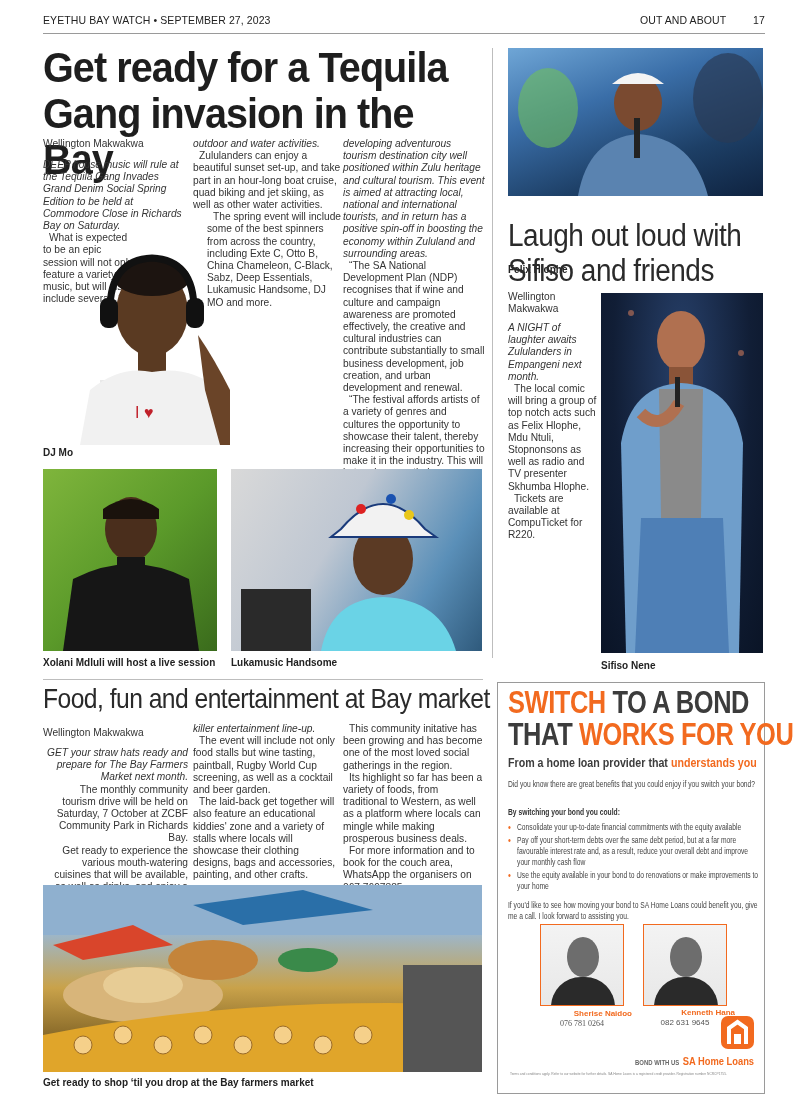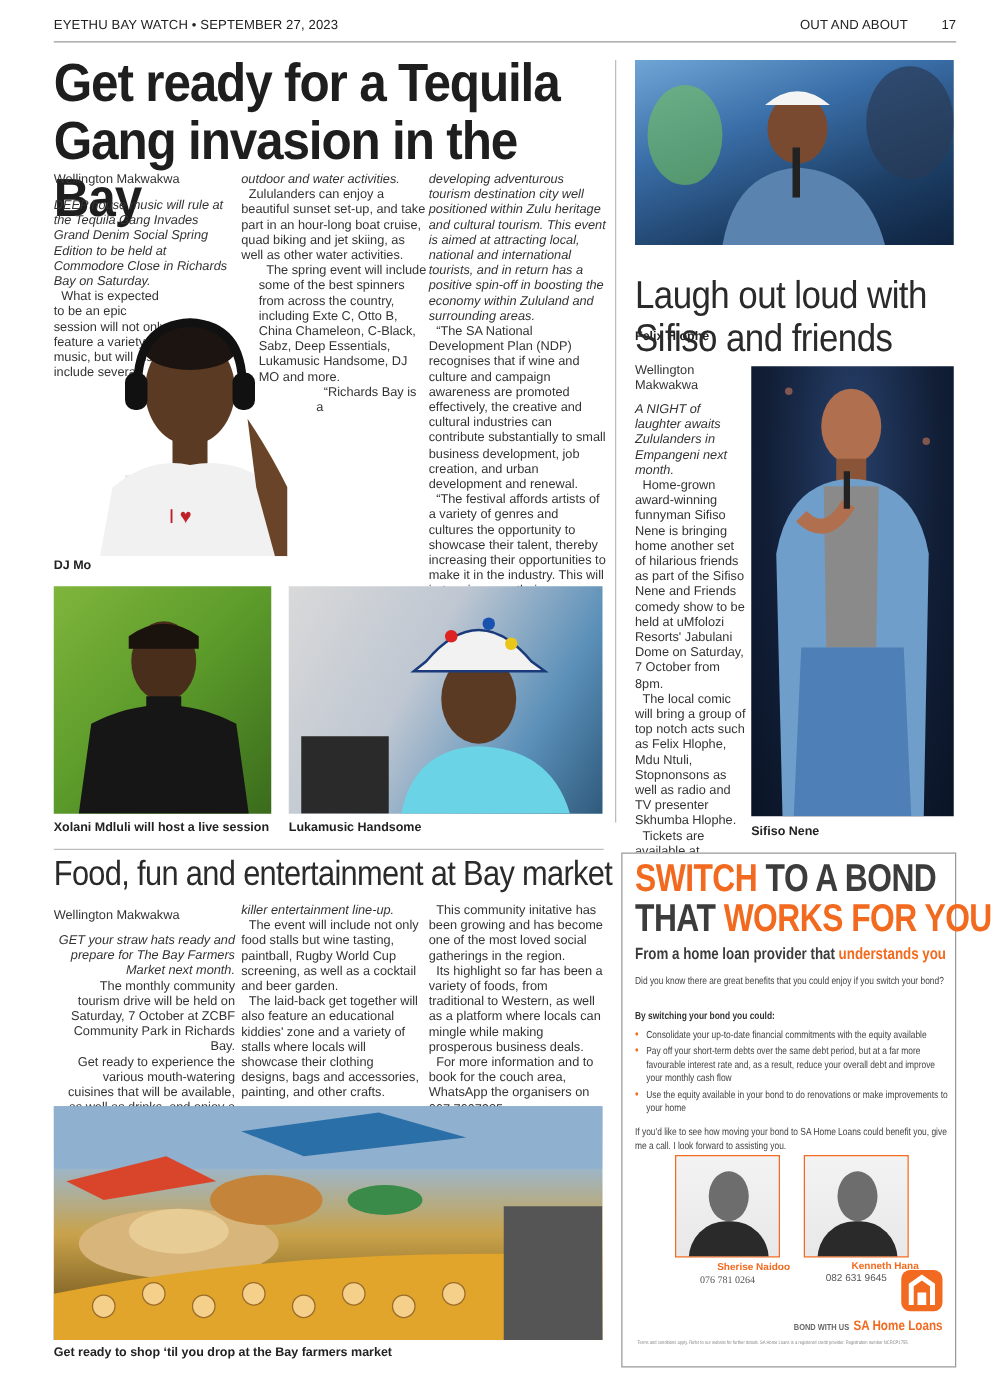"“Richards Bay is a" p { html: <p>“Richards Bay is a</p> -> none }
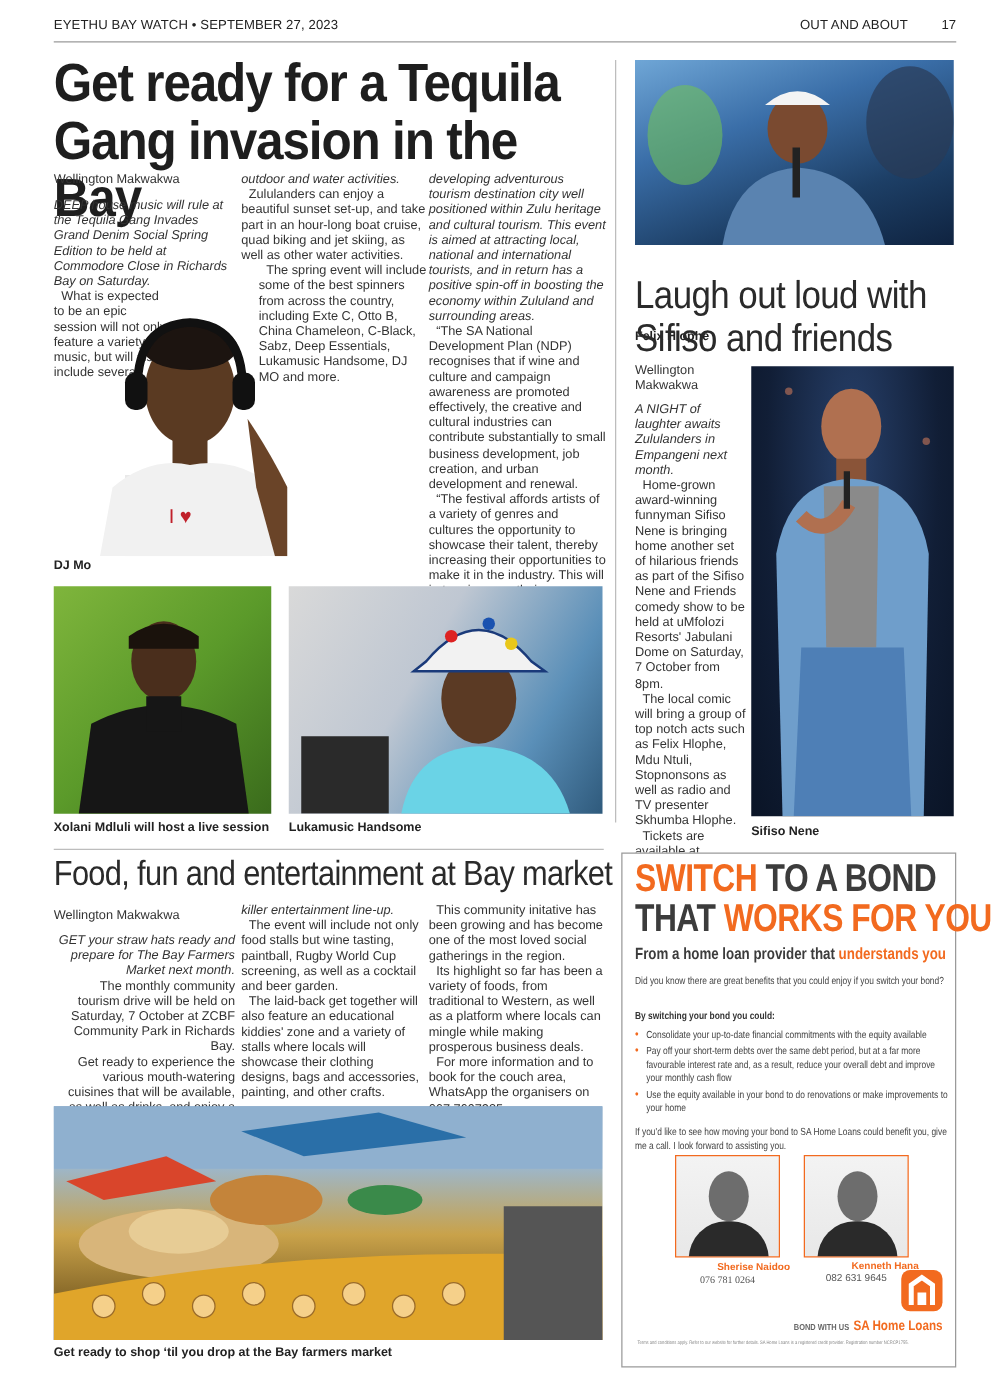"Home-grown award-winning funnyman Sifiso" p { html: <p>Home-grown award-winning funnyman Sifiso Nene is bringing home another set of hilarious friends as part of the Sifiso Nene and Friends comedy show to be held at uMfolozi Resorts' Jabulani Dome on Saturday, 7 October from 8pm.</p> -> none }
